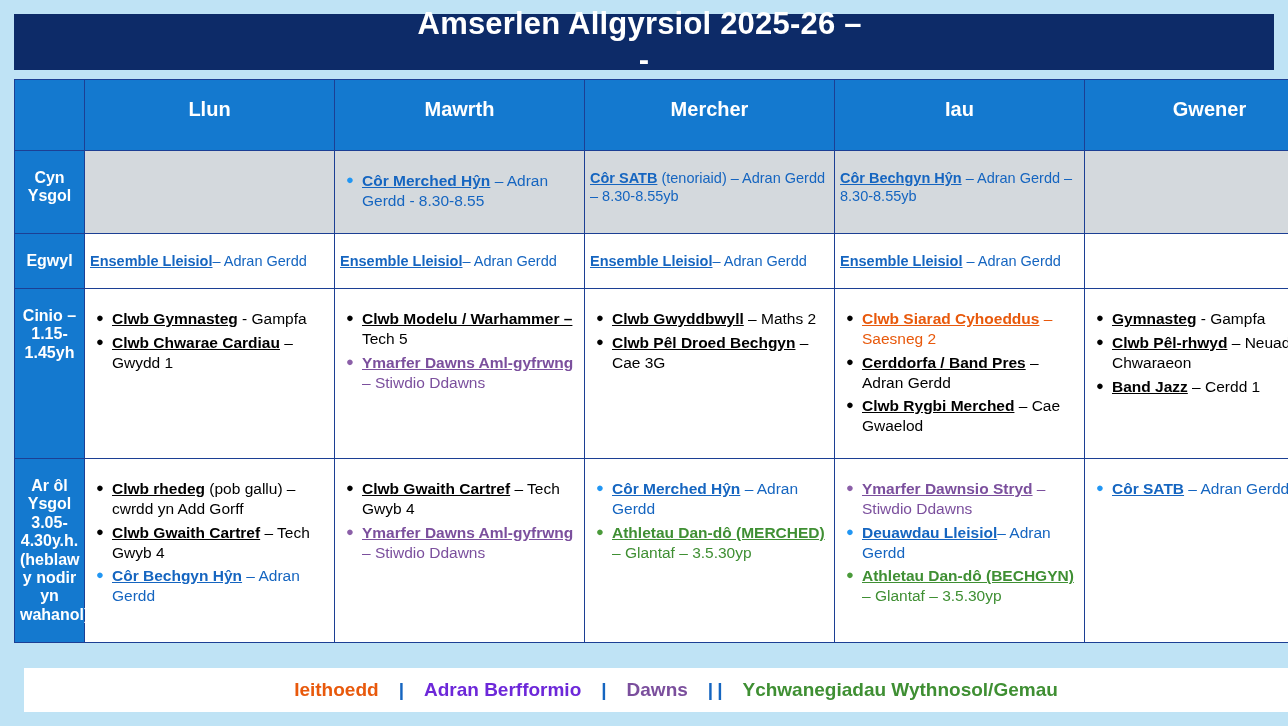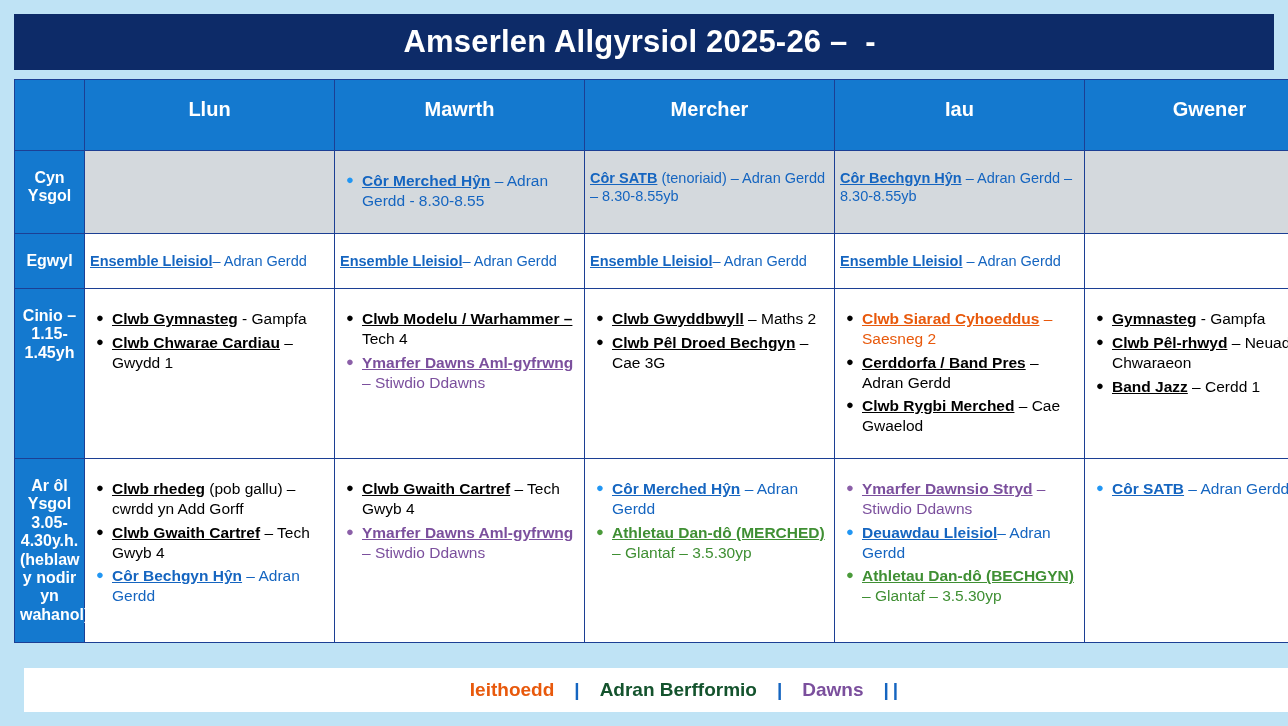"Amserlen Allgyrsiol 2025-26 –" .title-bar { flex-direction: none -> column }
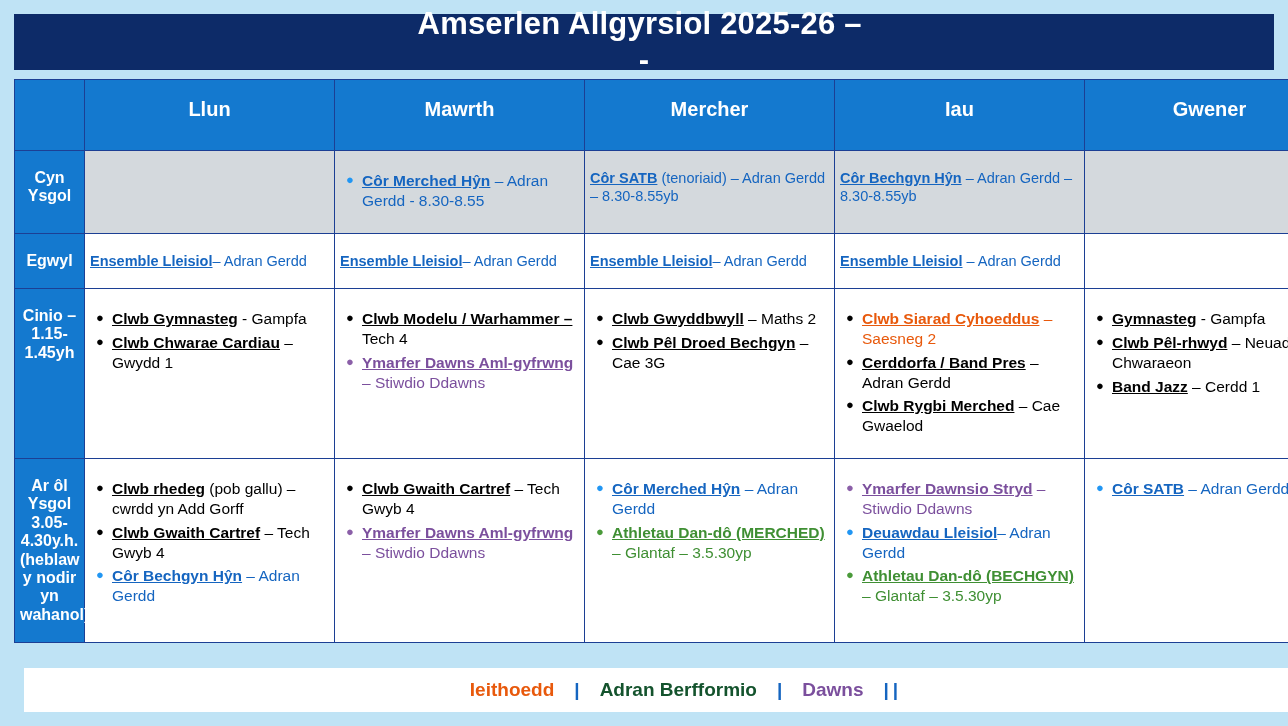"Tech 4" span.black { text: 4 -> 5 }
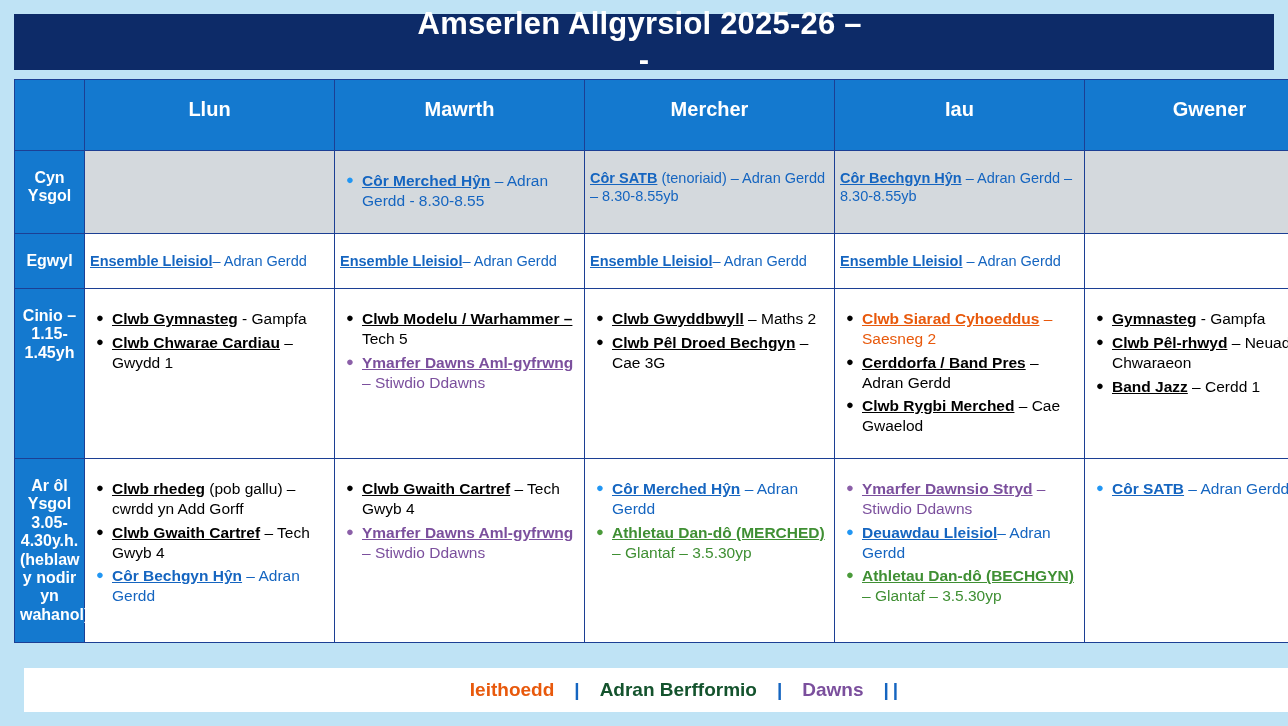"Adran Berfformio" span.item { color: #14532d -> #6d28d9 }
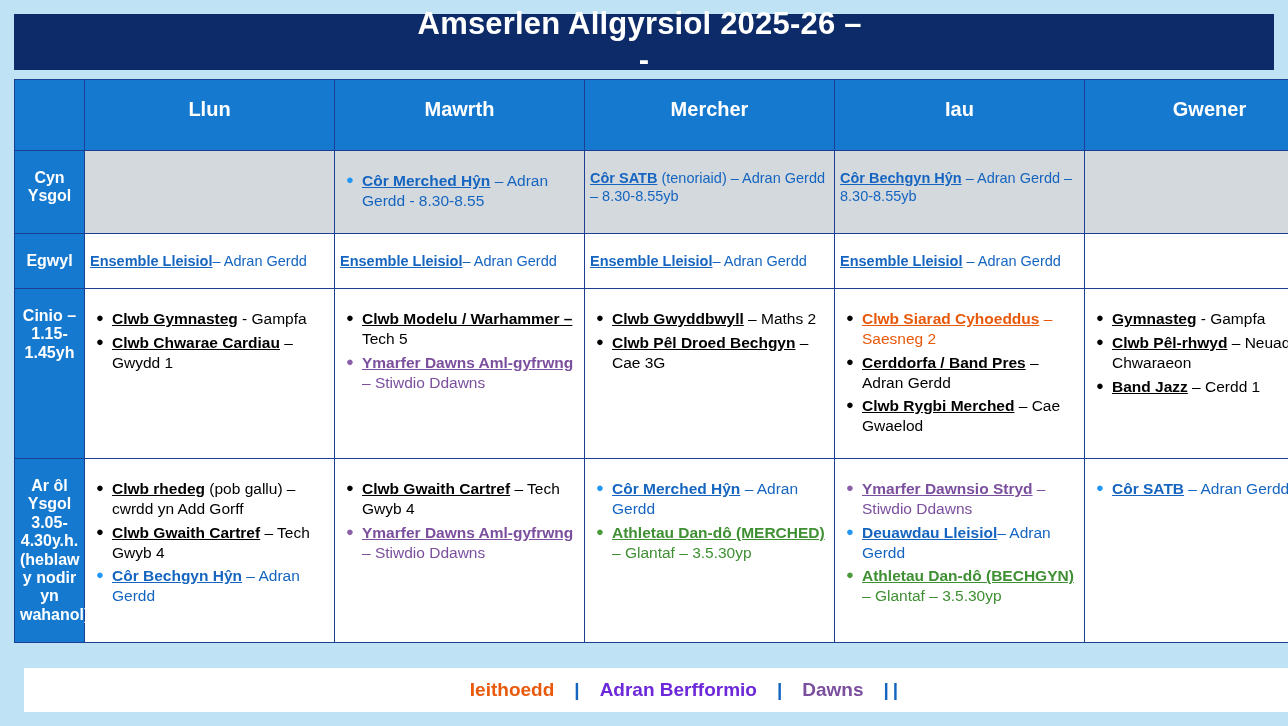"Ychwanegiadau Wythnosol/Gemau" span.item { html: none -> <span>Ychwanegiadau Wythnosol/Gemau</span> }
